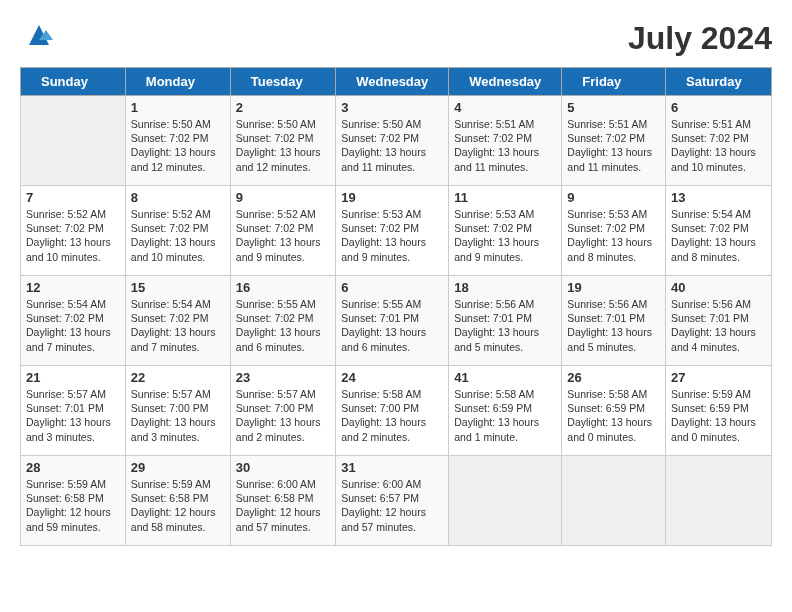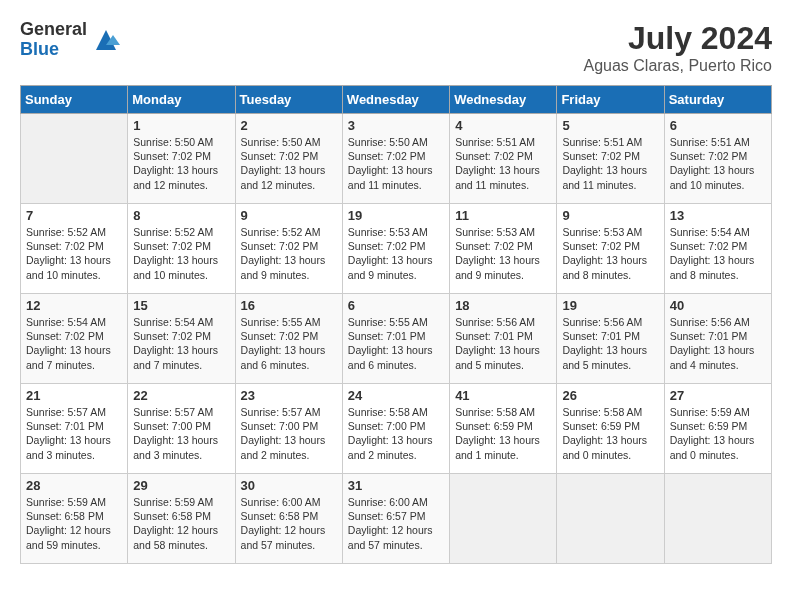"General" div.logo-text { html: <div> <span>General</span> <span>Blue</span> </div> -> none }
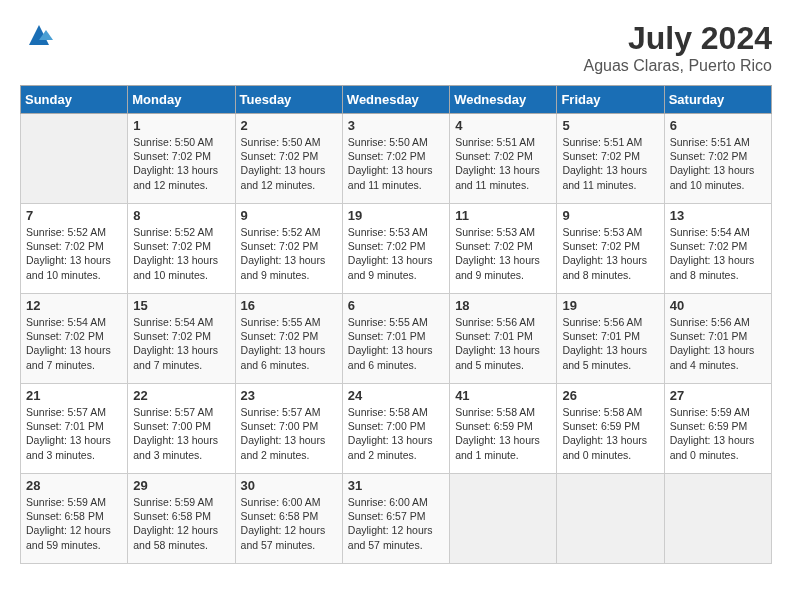"Aguas Claras, Puerto Rico" div.location { html: <div>Aguas Claras, Puerto Rico</div> -> none }
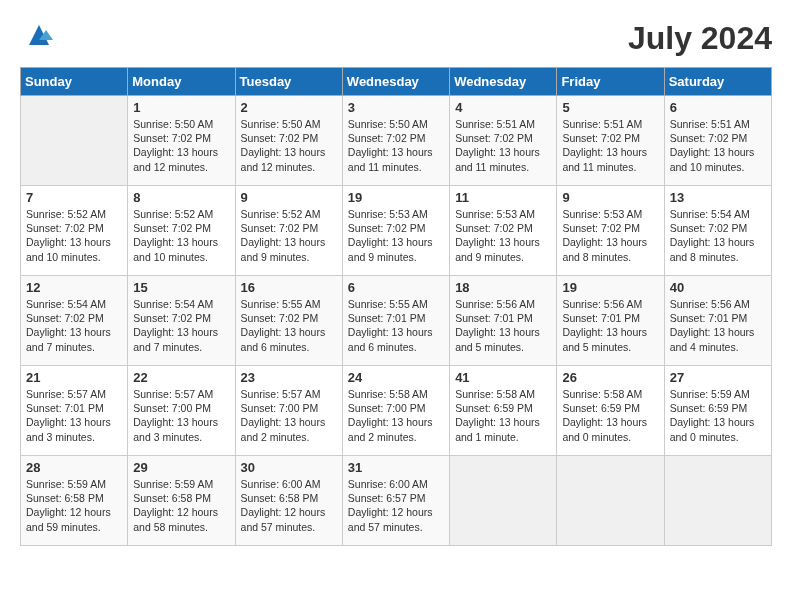"Sunday" th { padding: 6px 4px -> 6px 20px }
